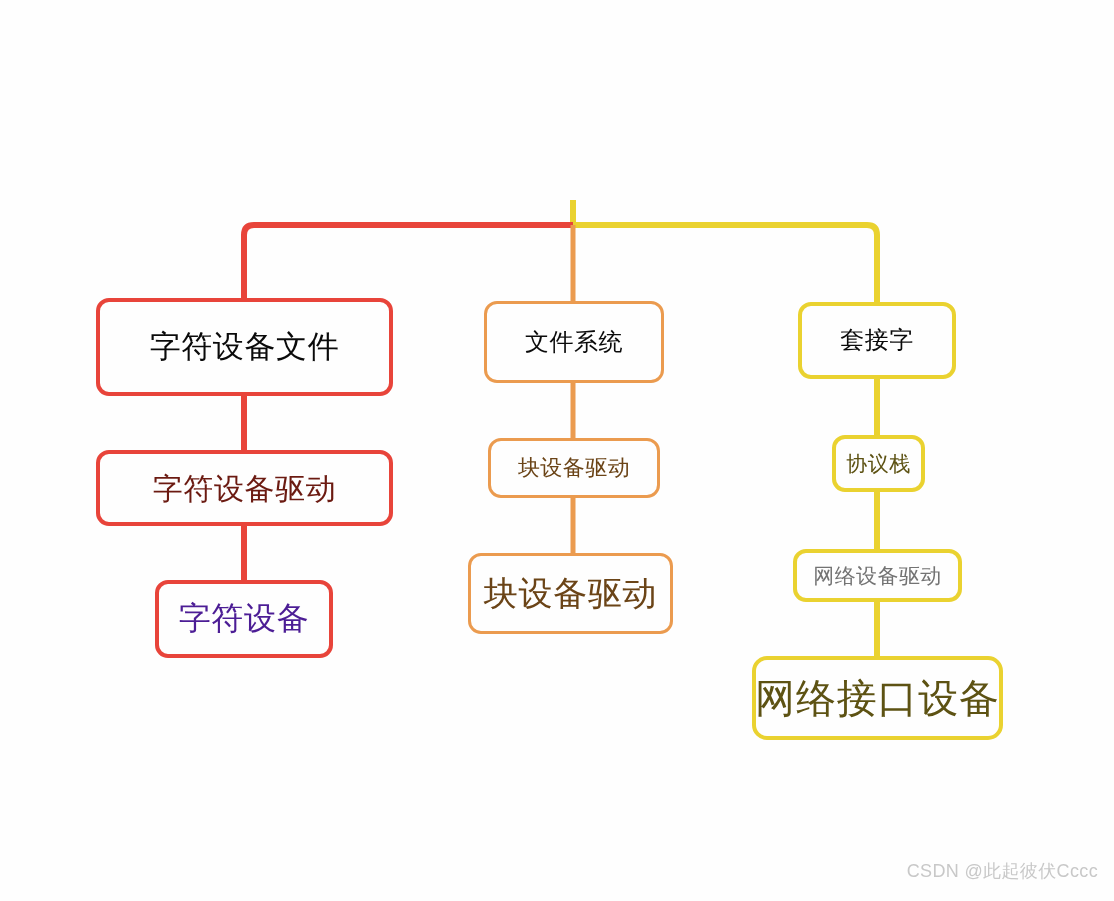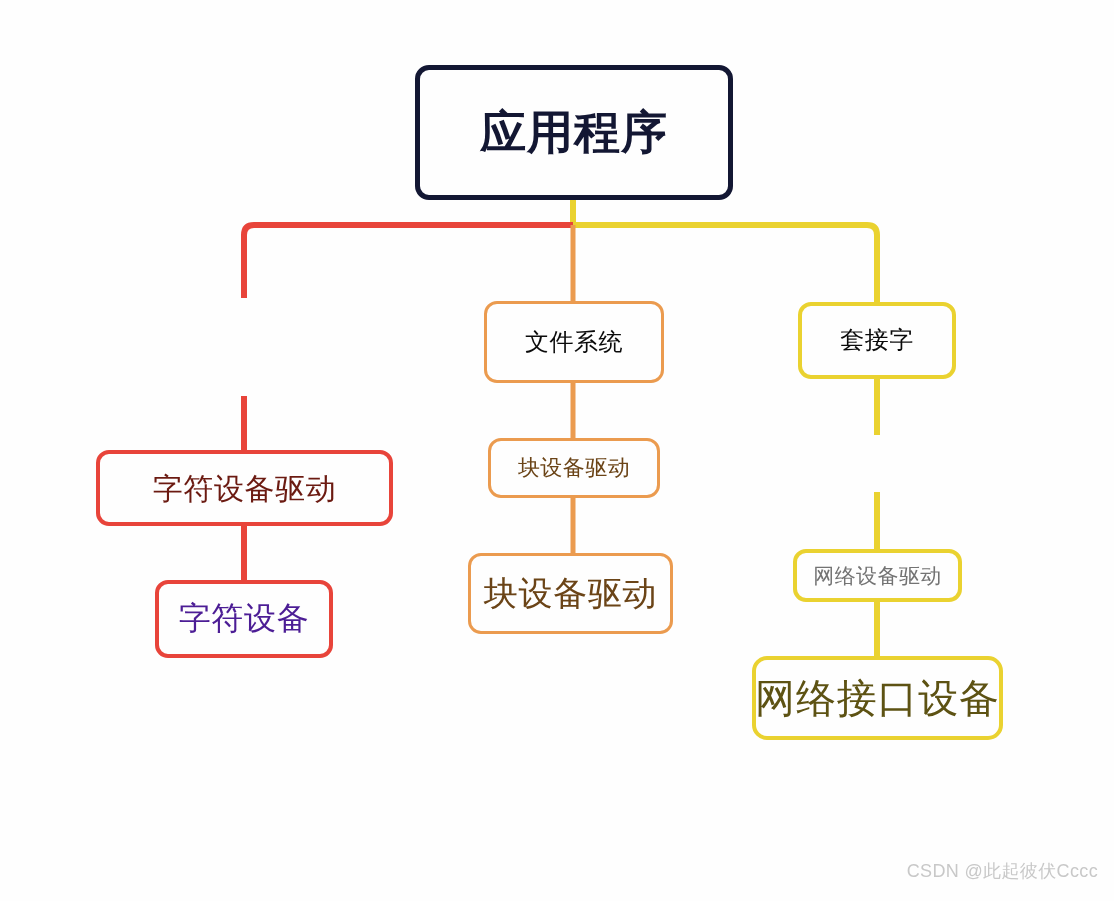"应用程序" div.node { html: <div> <span>应用程序</span> </div> -> none }
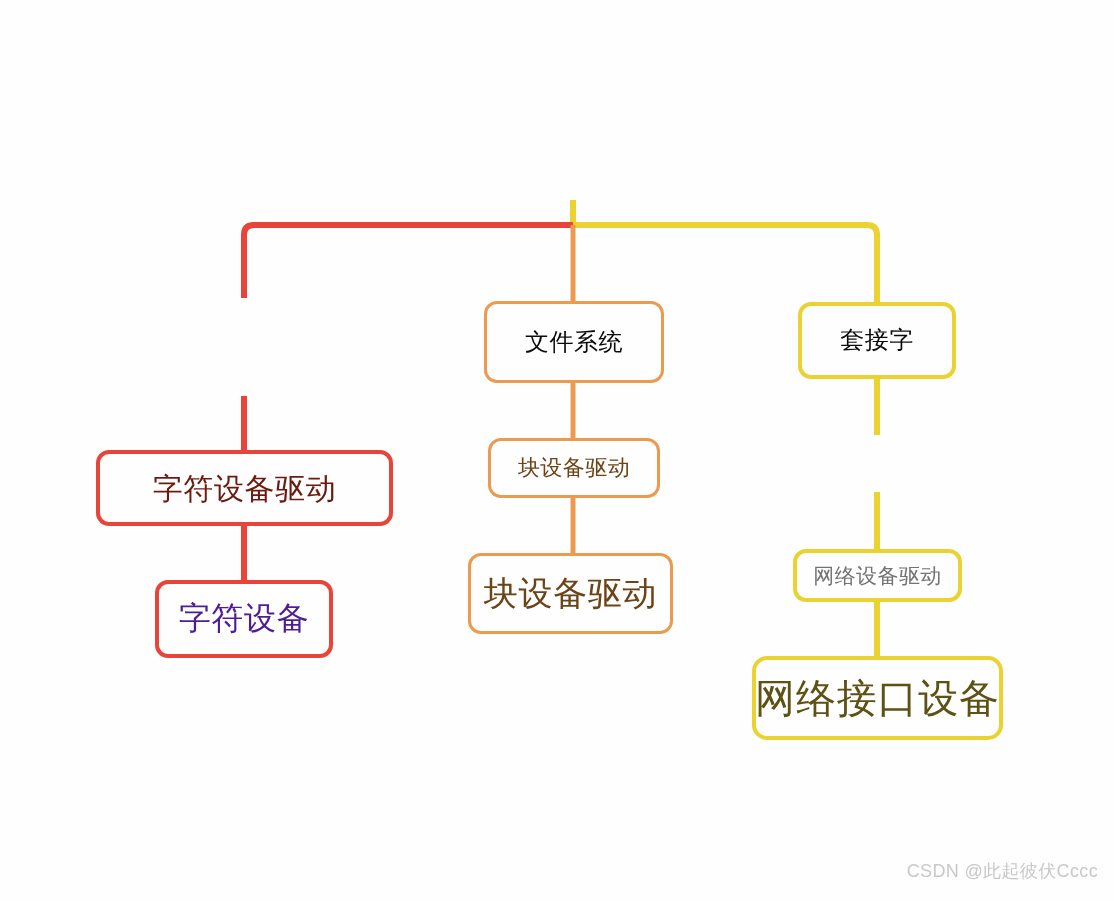"字符设备文件" div.node { html: none -> <div> <span>字符设备文件</span> </div> }
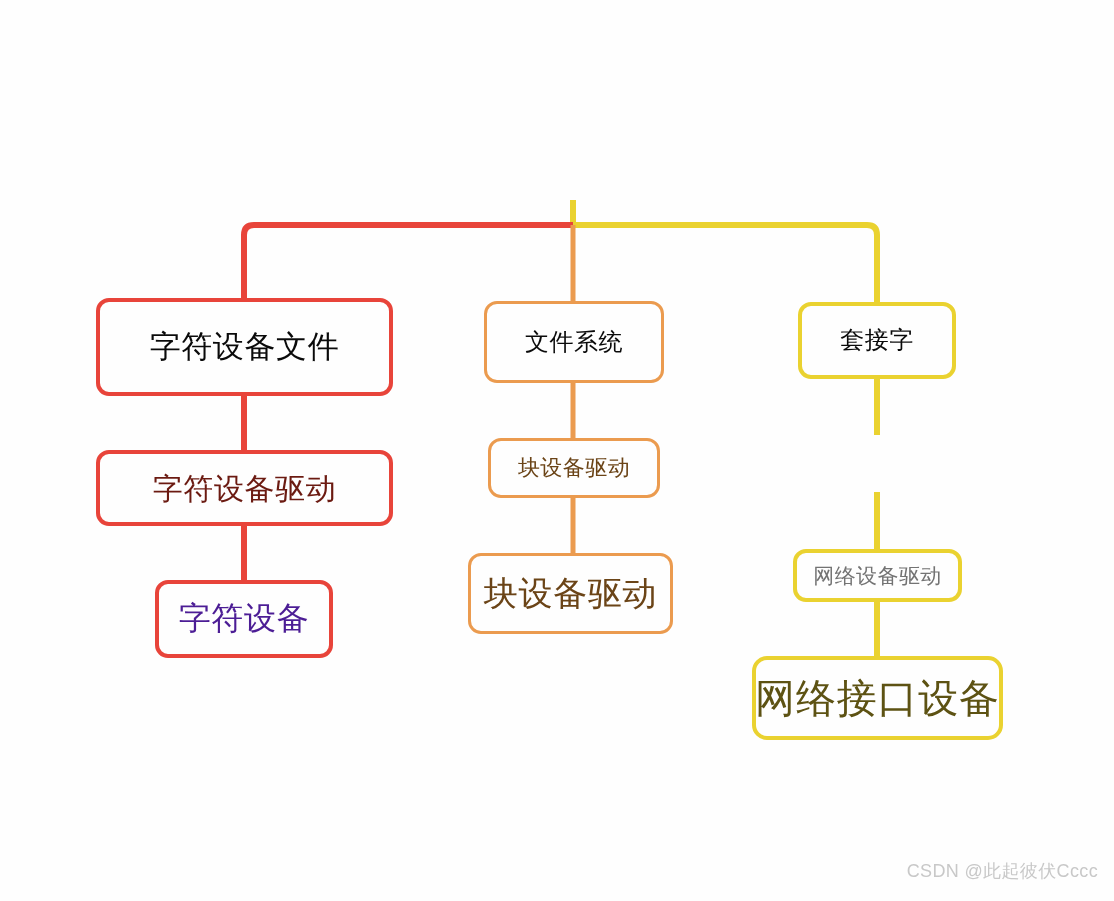"协议栈" div.node { html: none -> <div> <span>协议栈</span> </div> }
